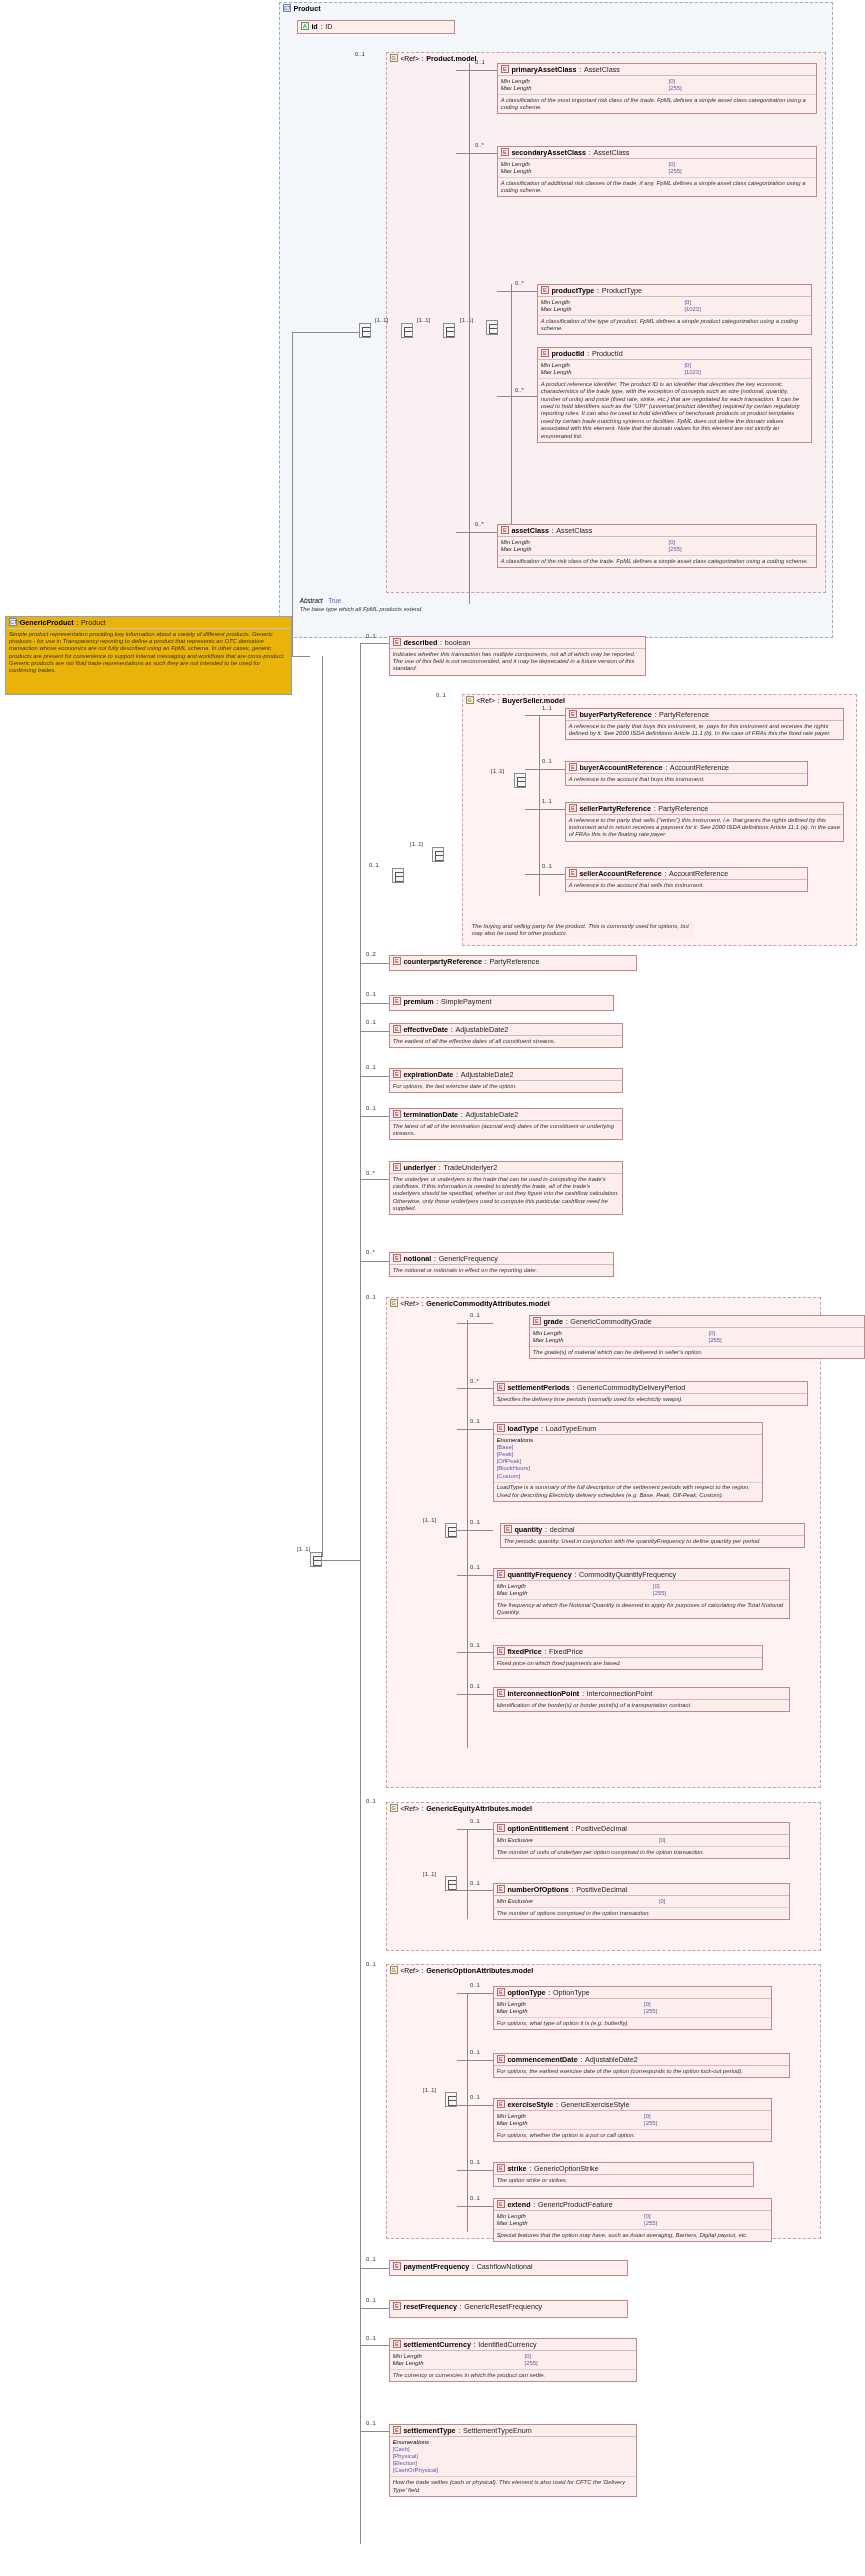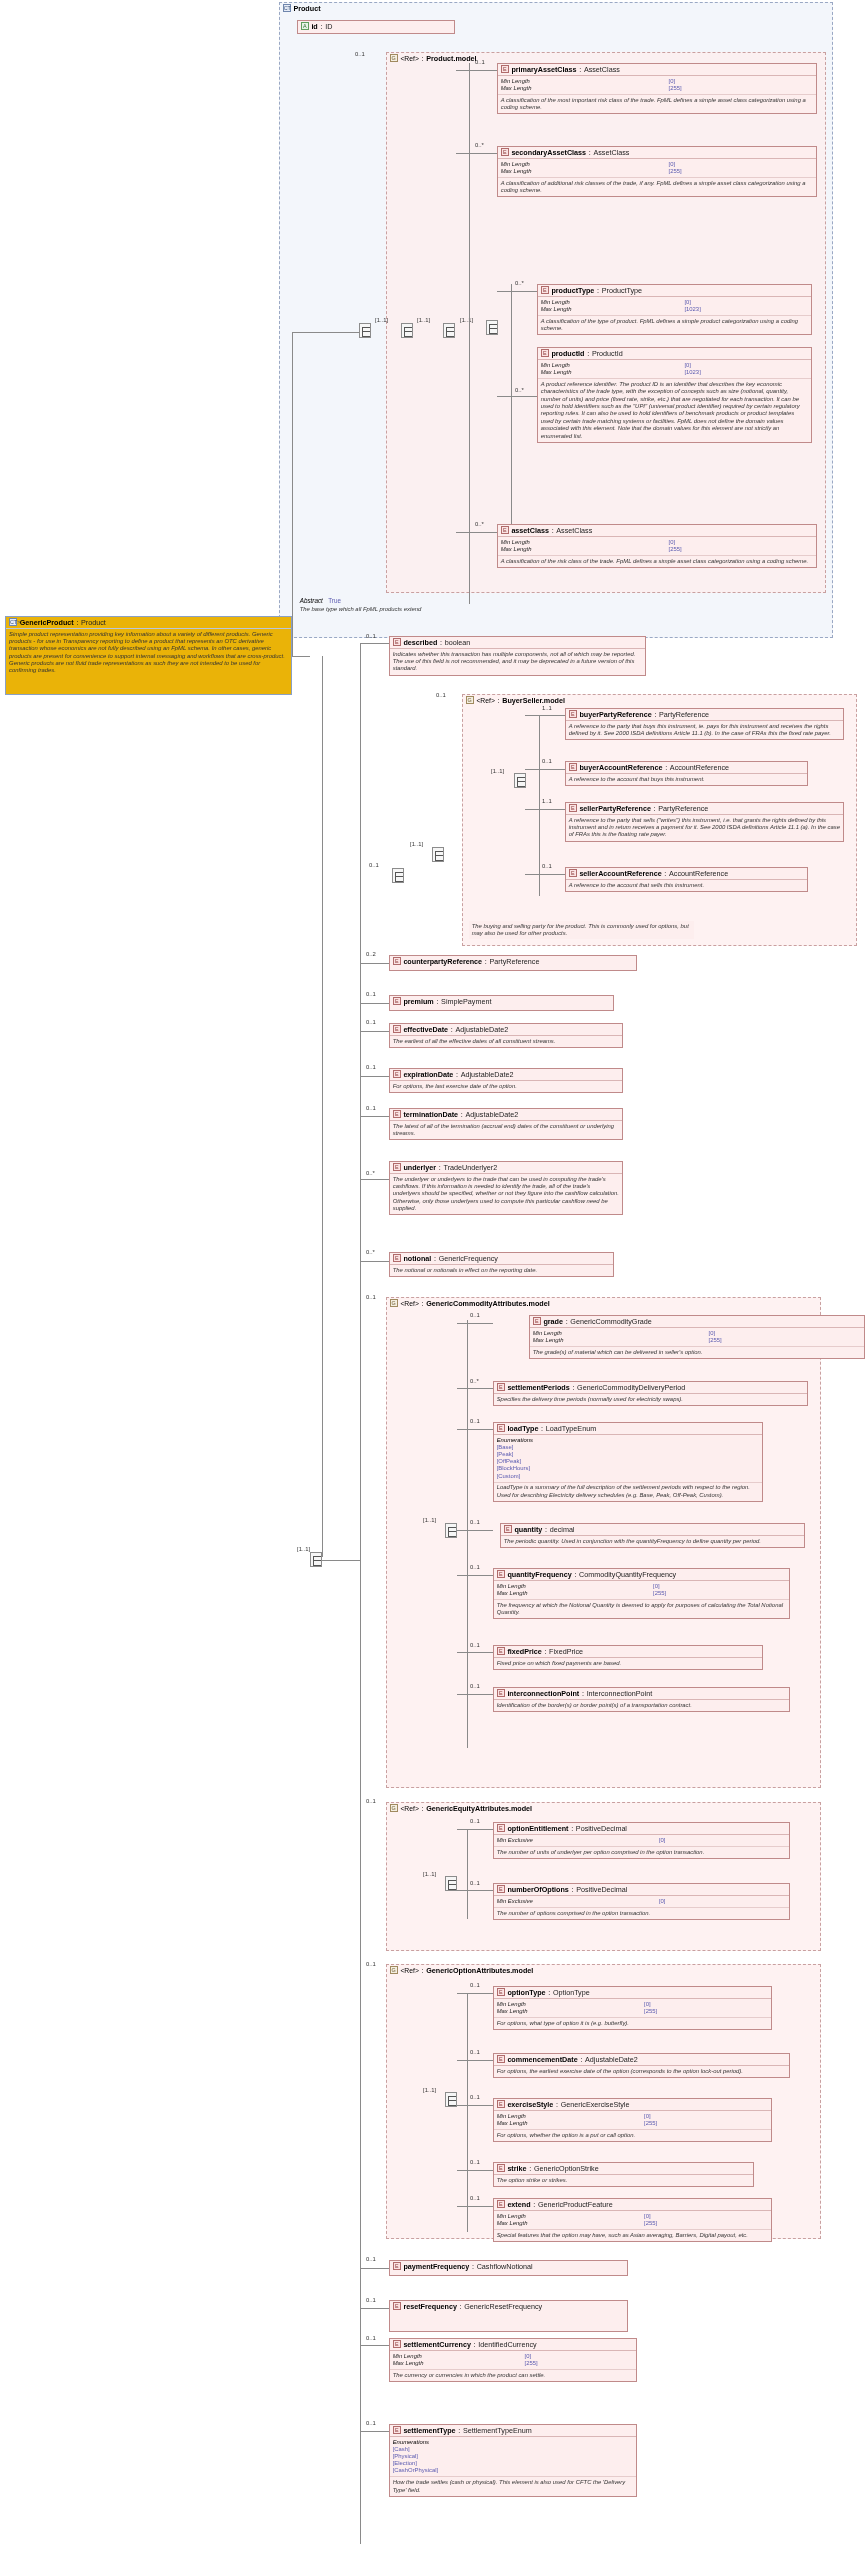"resetFrequency" div.node { height: 32px -> 18px }
